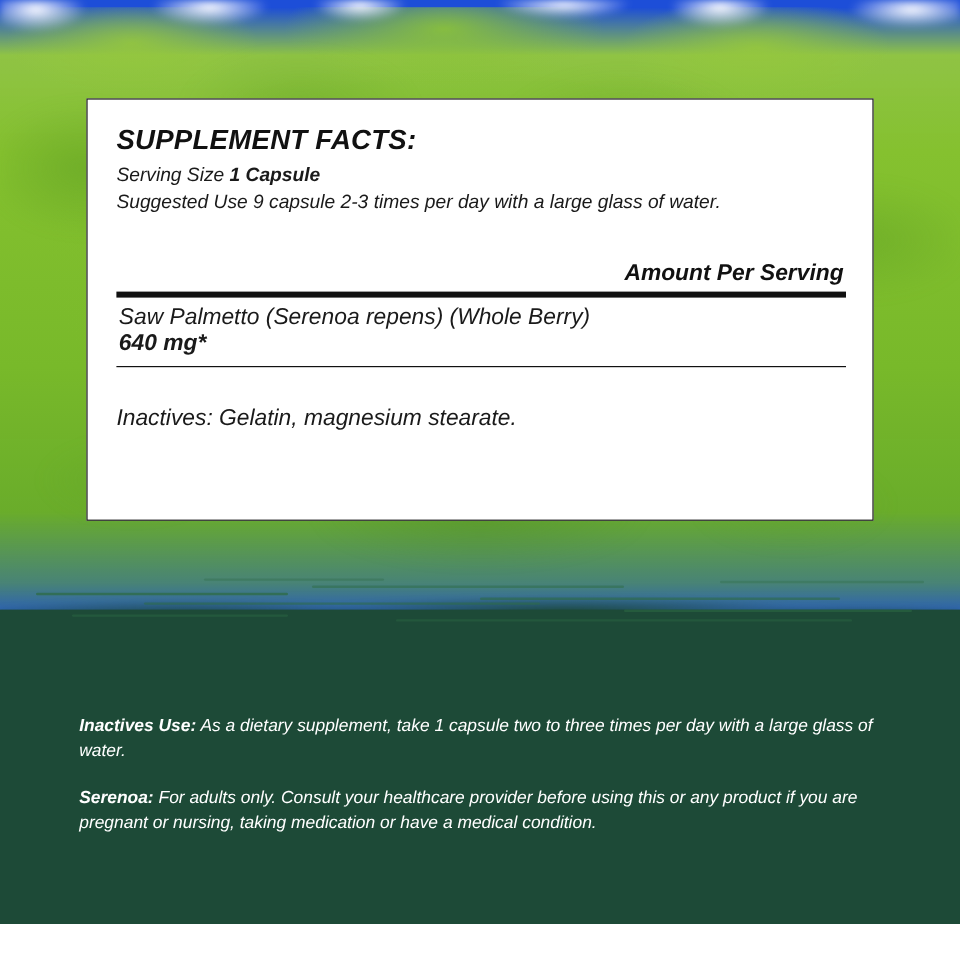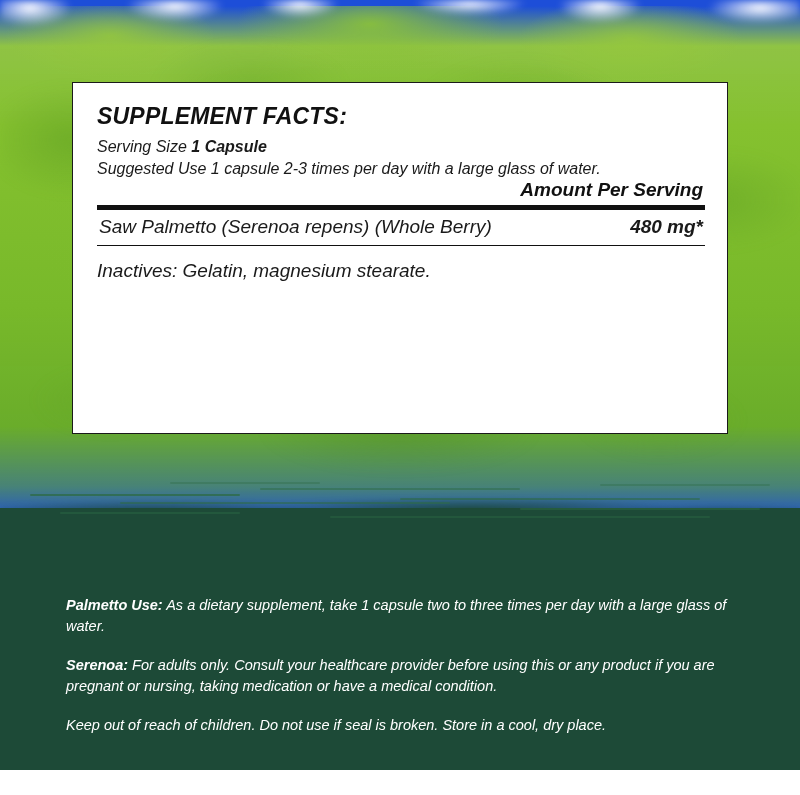"Suggested Use 1 capsule 2-3" p.facts-line { text: 1 -> 9 }
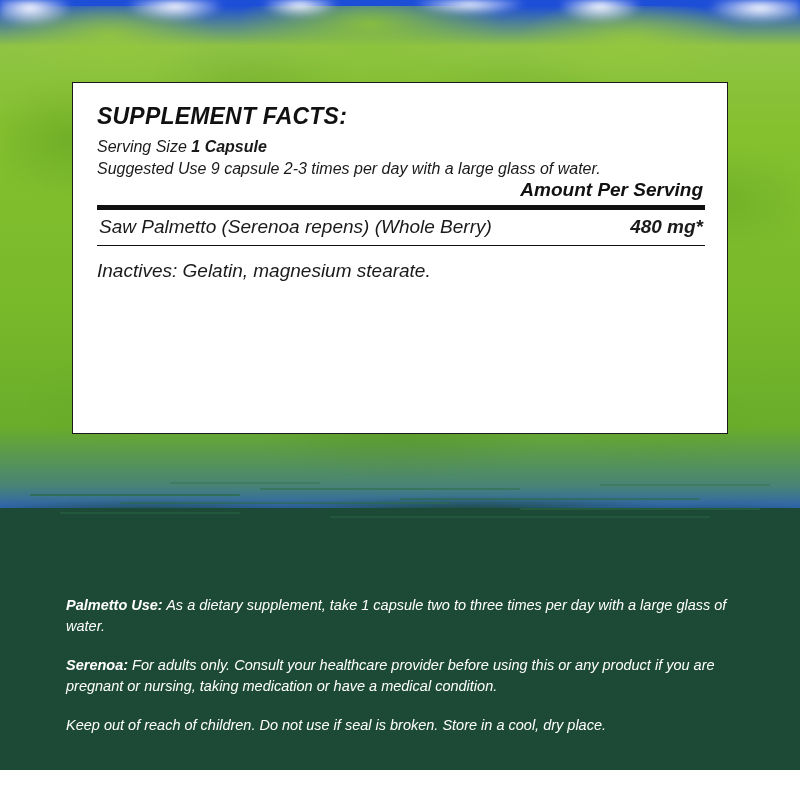"Amount Per Serving" .amount-header { margin-top: none -> 38px }
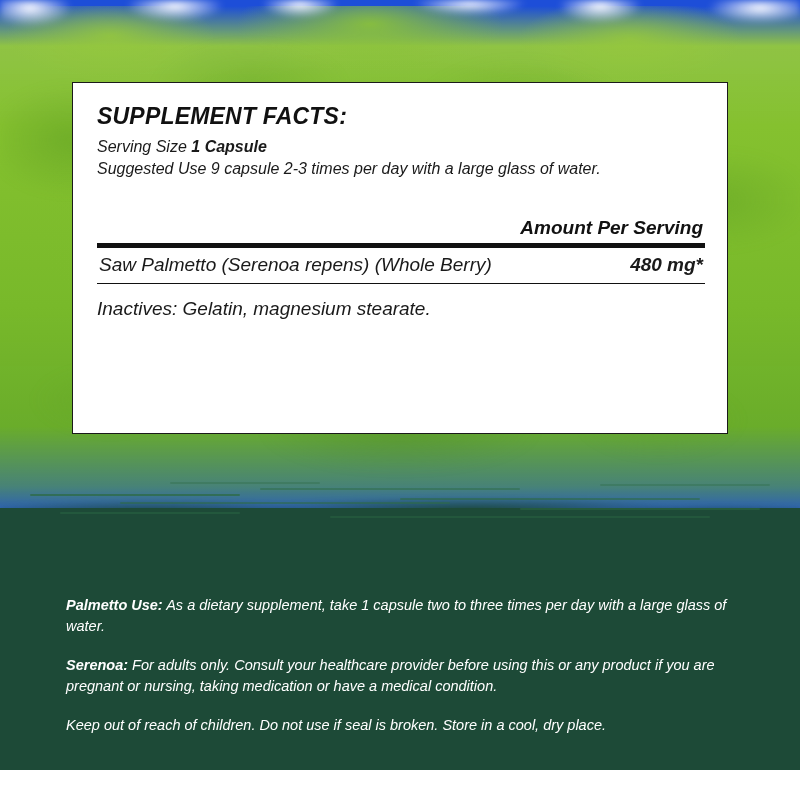"Saw Palmetto (Serenoa repens) (Whole" .ingredient-row { flex-direction: none -> column }
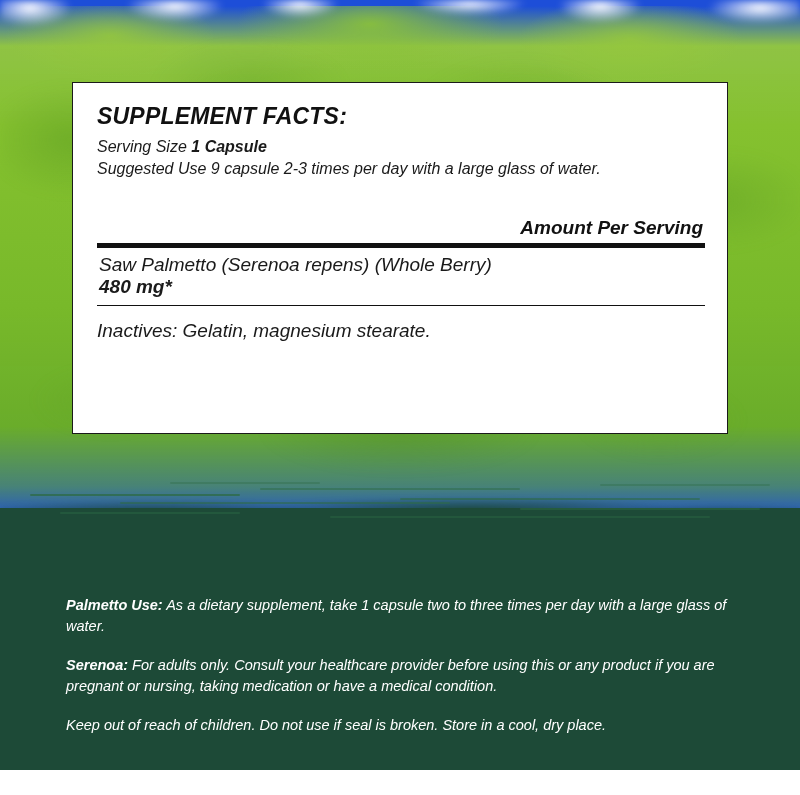"480 mg*" span.ingredient-amount { text: 480 -> 640 }
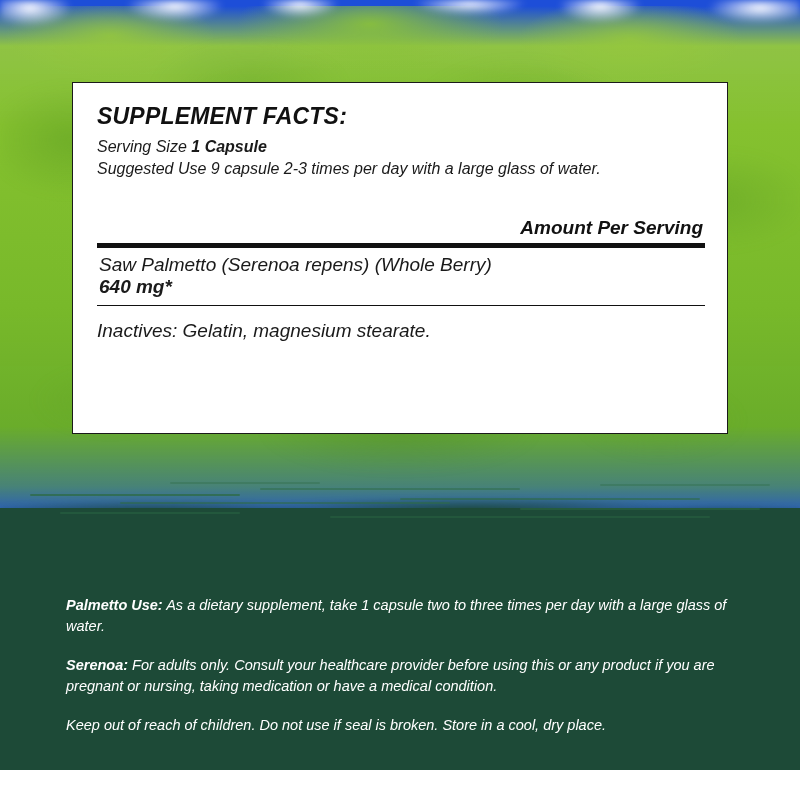"Inactives: Gelatin, magnesium stearate." .inactives { margin-top: 14px -> 32px }
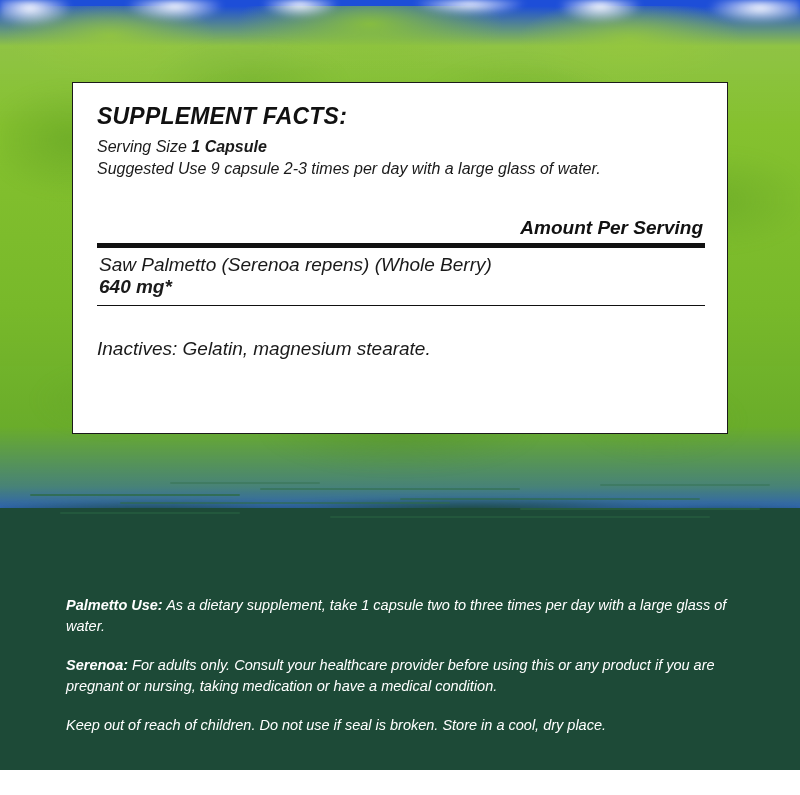"Palmetto Use:" span.bt-label { text: Palmetto -> Inactives }
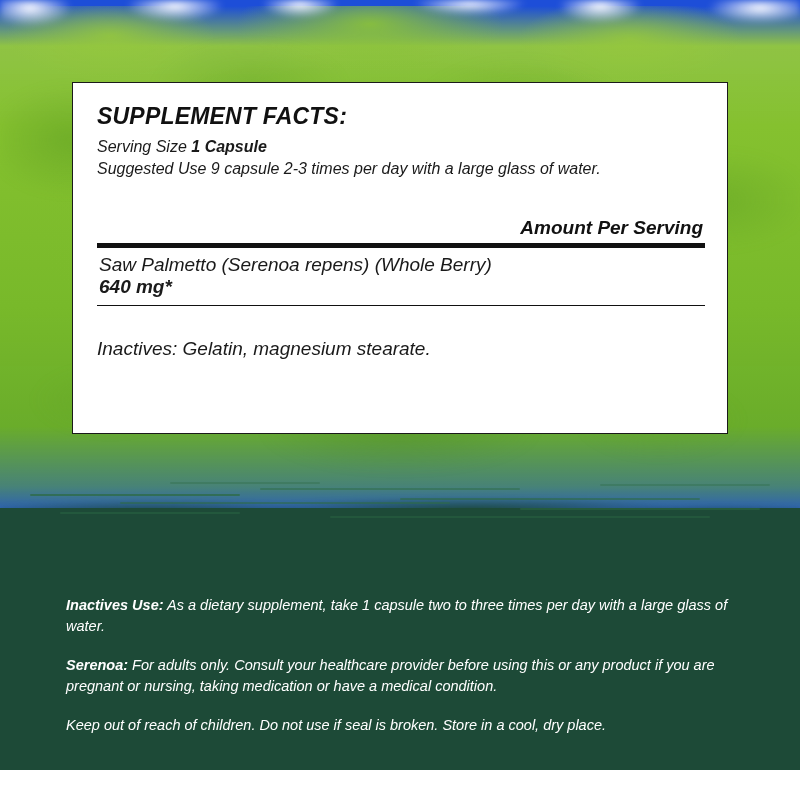"Keep out of reach of" p.bt-para { html: <p>Keep out of reach of children. Do not use if seal is broken. Store in a cool, dry place.</p> -> none }
